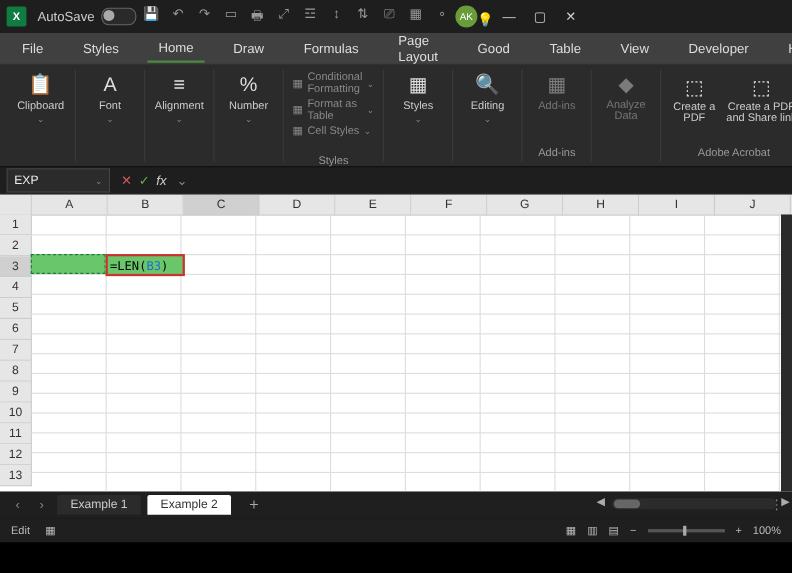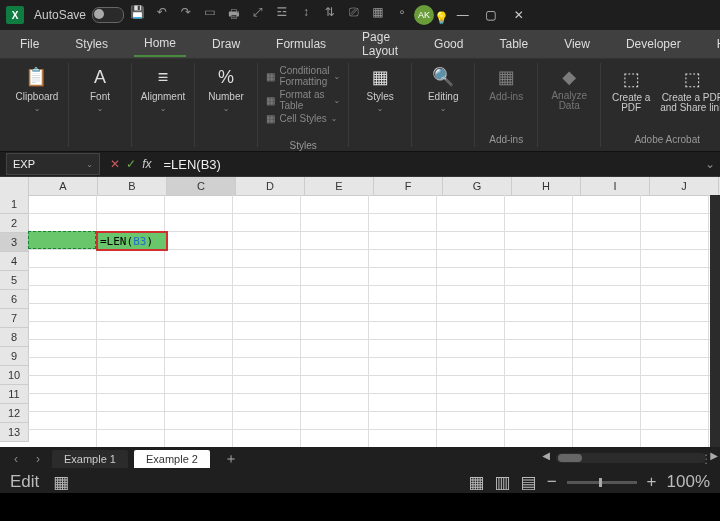"=LEN(B3)" div.formula-input { html: <div>=LEN(B3)</div> -> none }
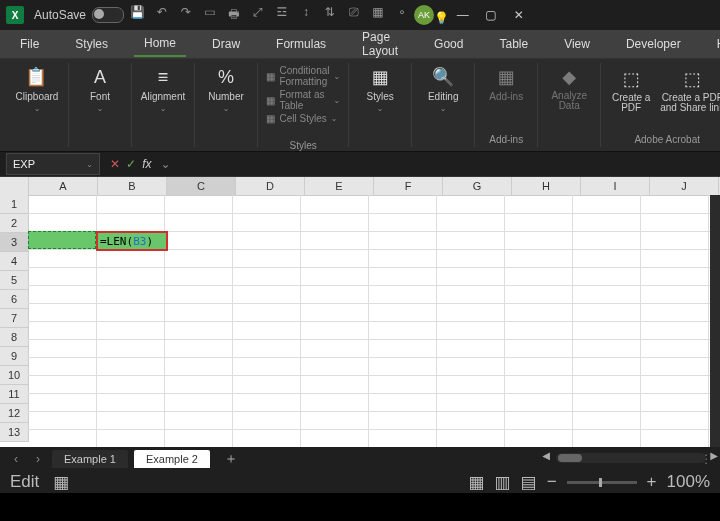"Edit" .statusbar { font-size: 17px -> 10px }
